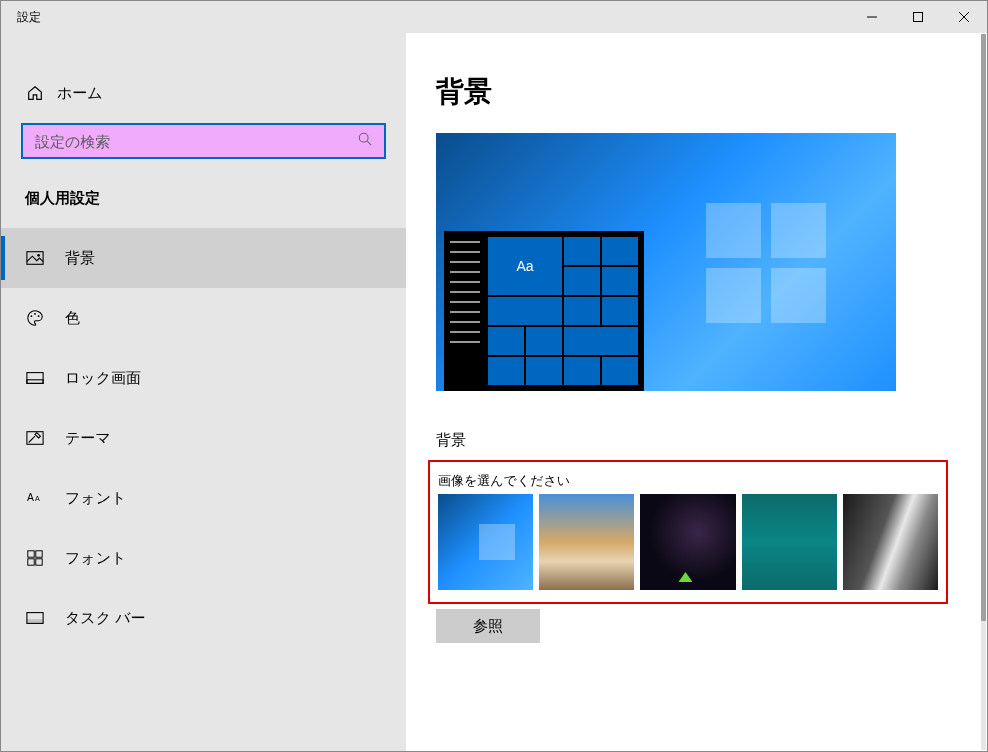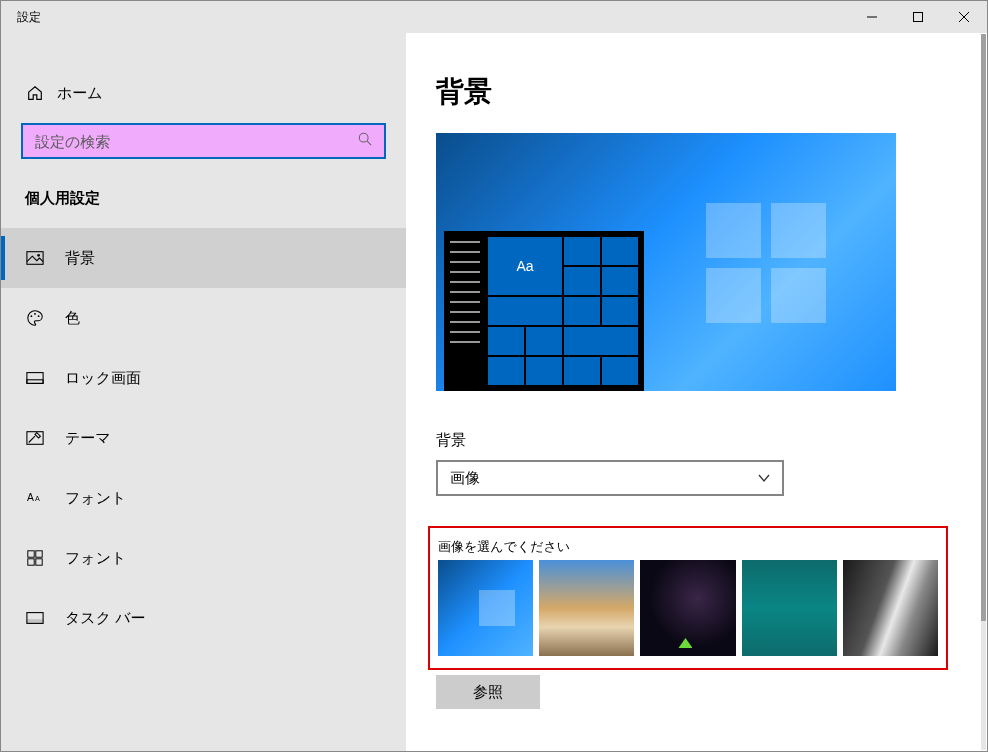"画像" div.dropdown { html: <div> <span>画像</span> <svg> <polyline></polyline> </svg> </div> -> none }
